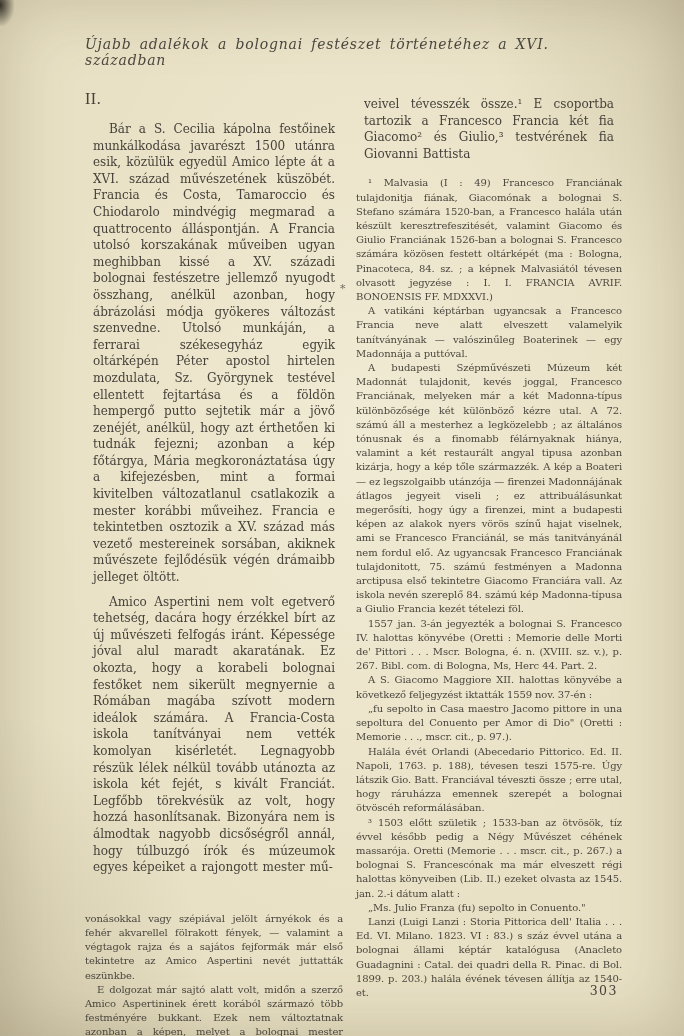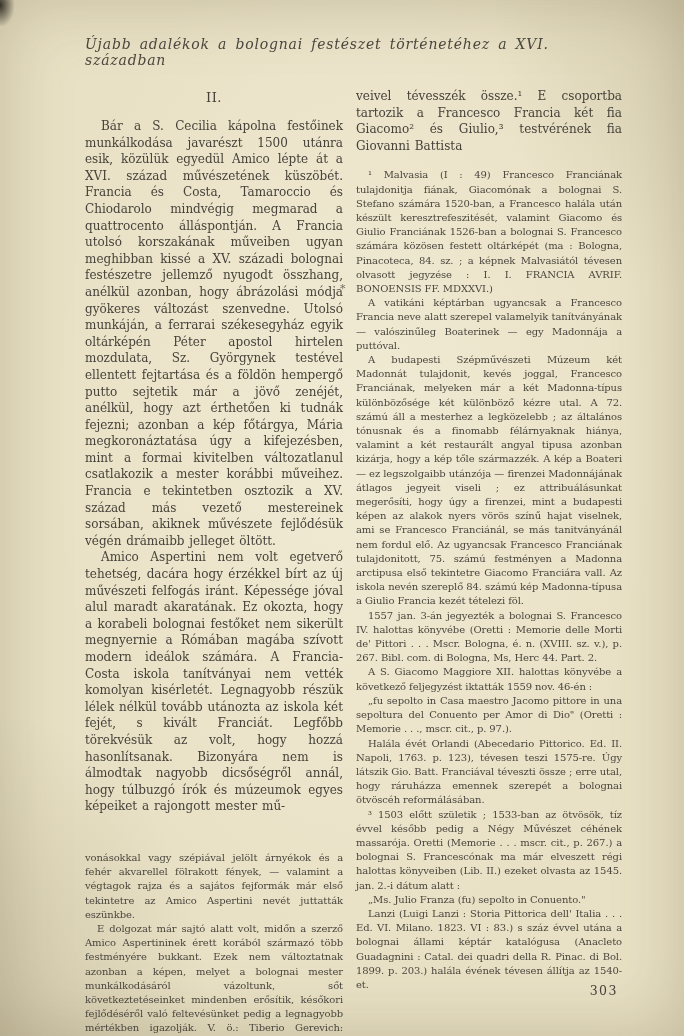"II." .section-heading { font-family: none -> Liberation Serif, serif; font-size: 13px -> 16px; text-align: center -> none }
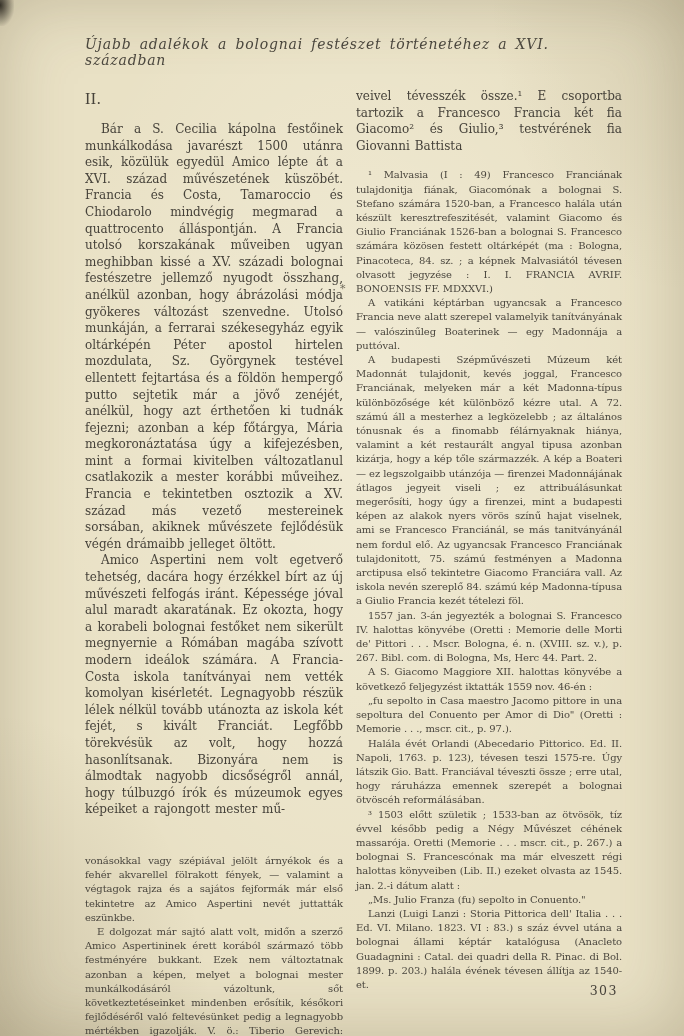"veivel tévesszék össze.¹ E csoportba" .bodytext p { margin: 0 -> 8px }
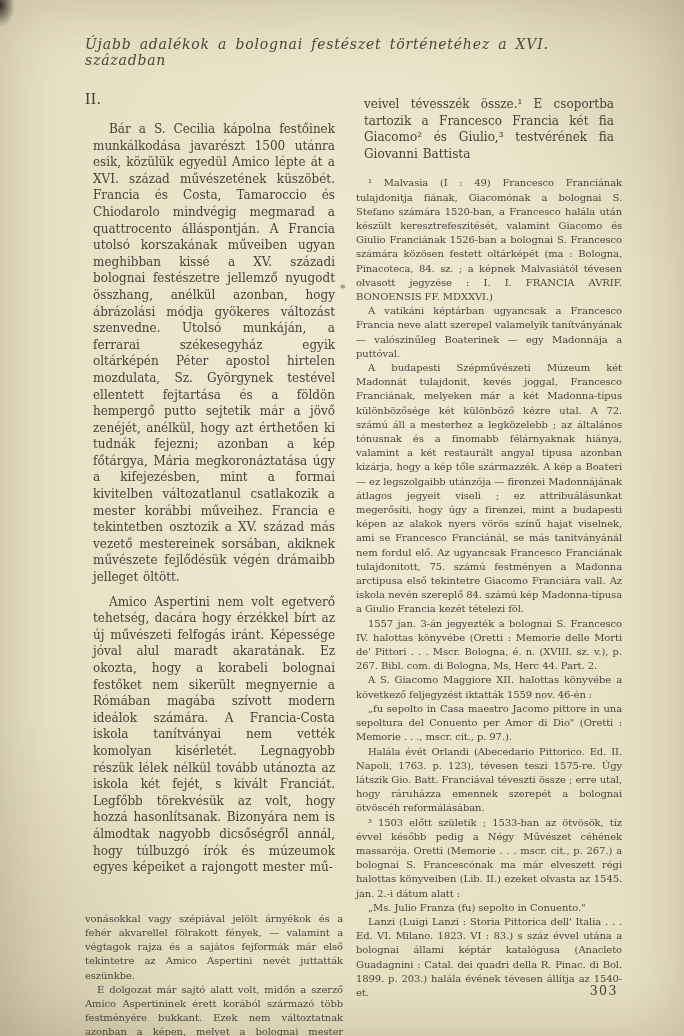"A vatikáni képtárban ugyancsak a" p { text: szerepel -> elveszett }
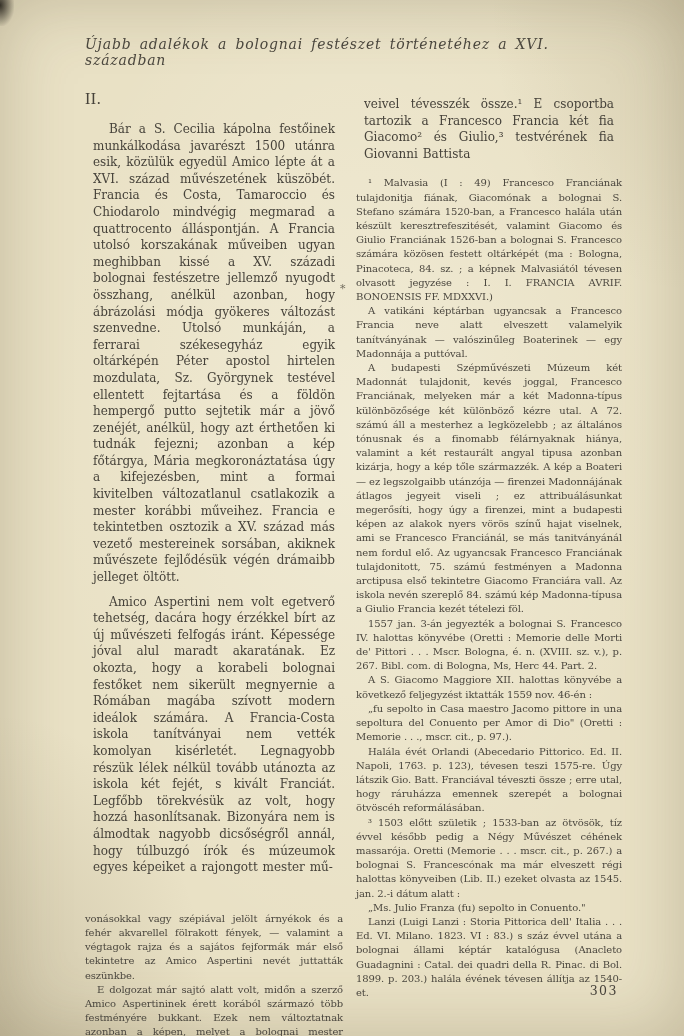"A S. Giacomo Maggiore XII." p { text: 46-én -> 37-én }
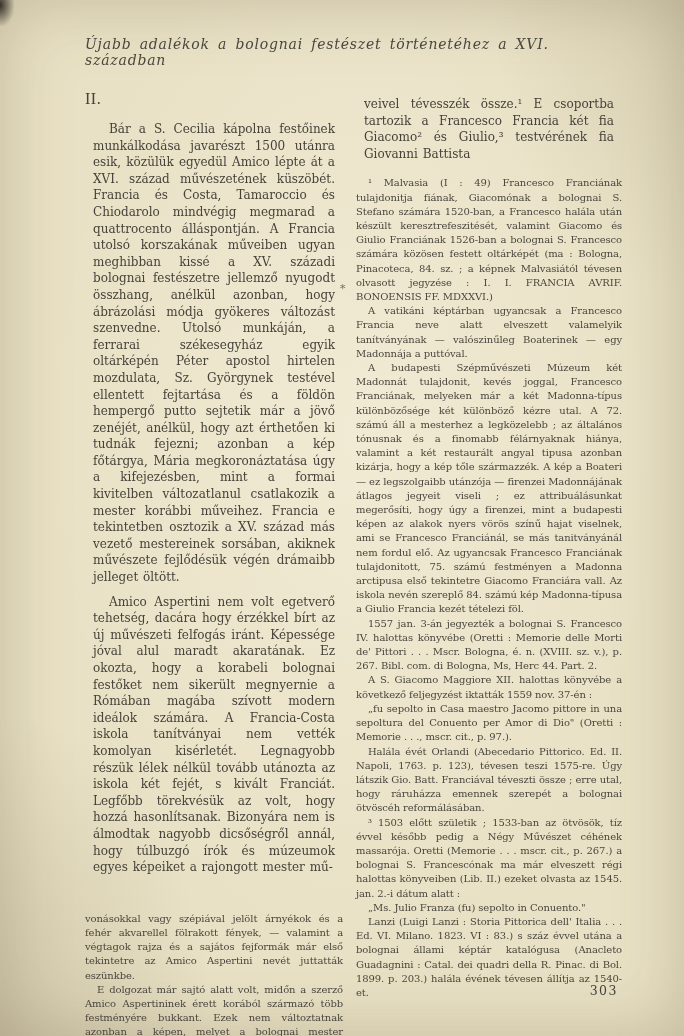"Halála évét Orlandi (Abecedario" p { text: 123 -> 188 }
